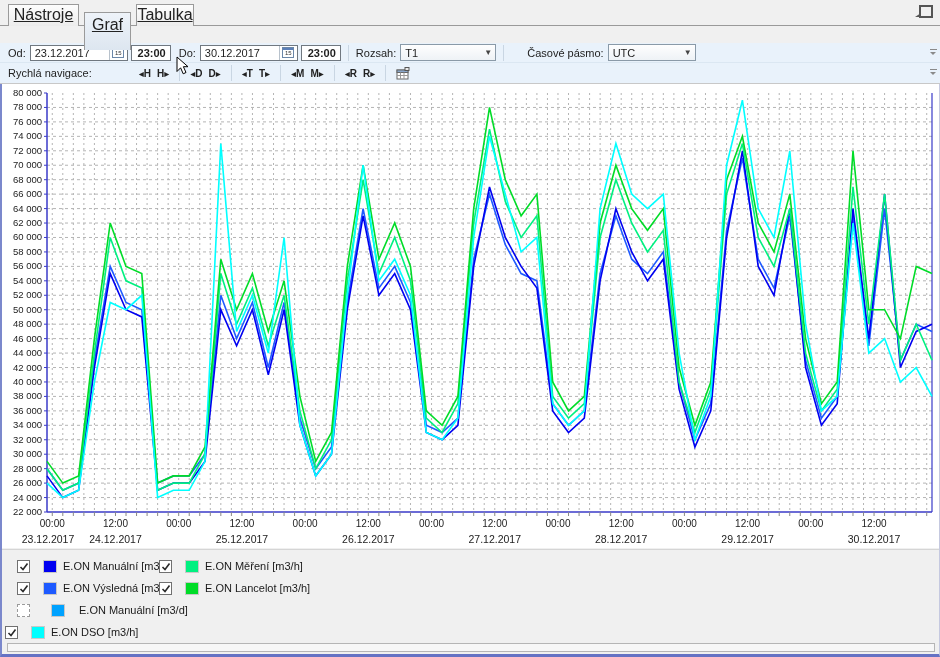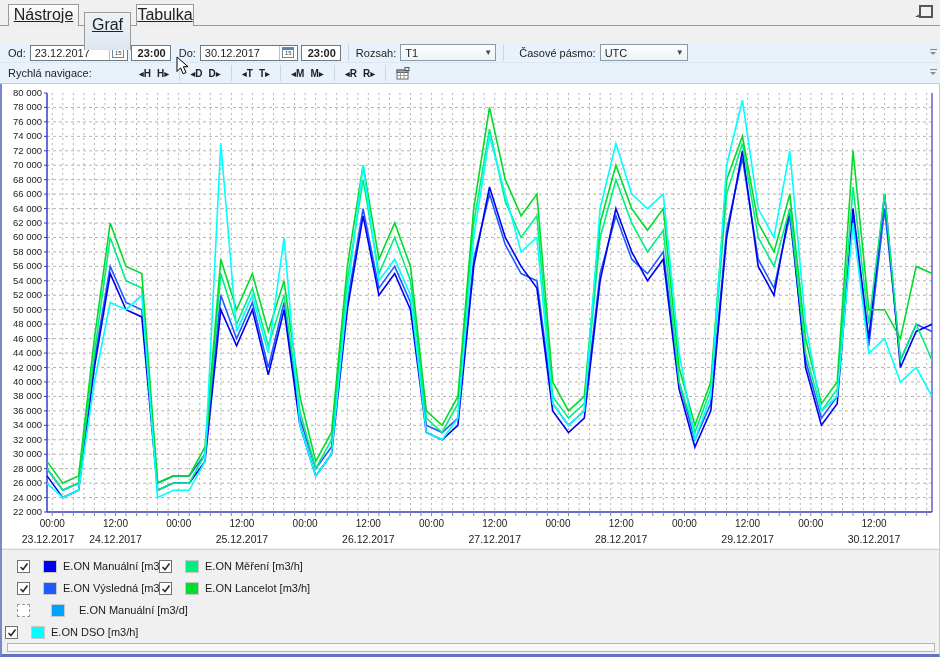"Časové pásmo:" span.tb-label { margin-left: 8px -> 16px }
